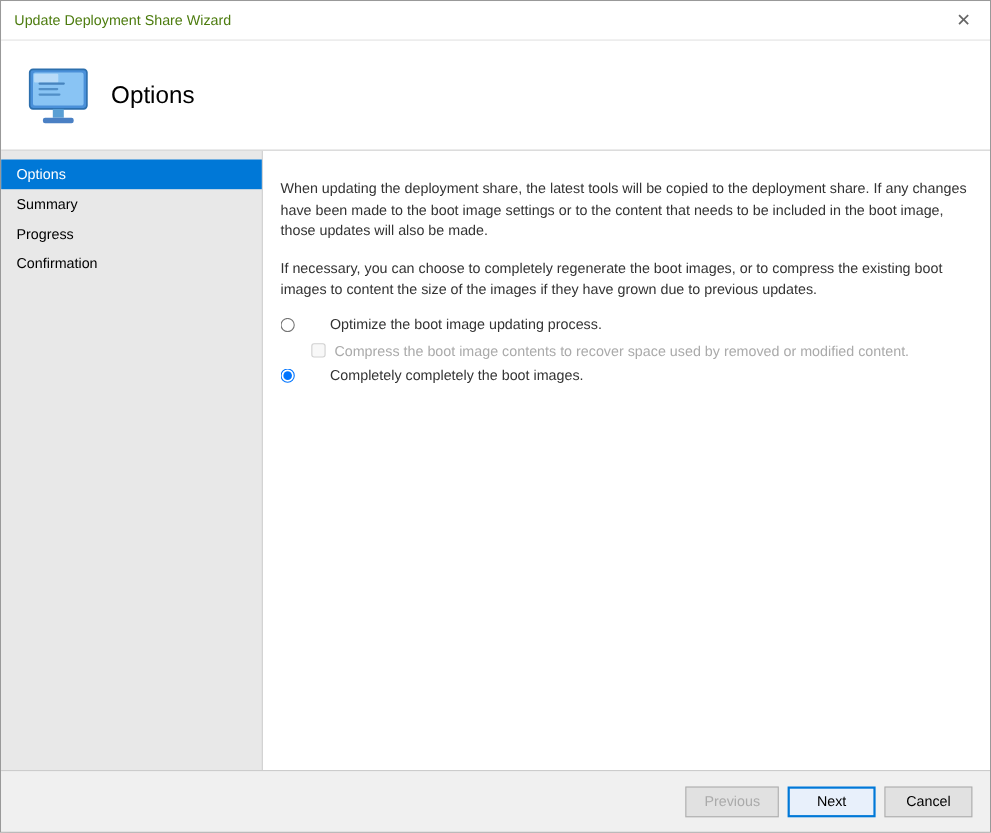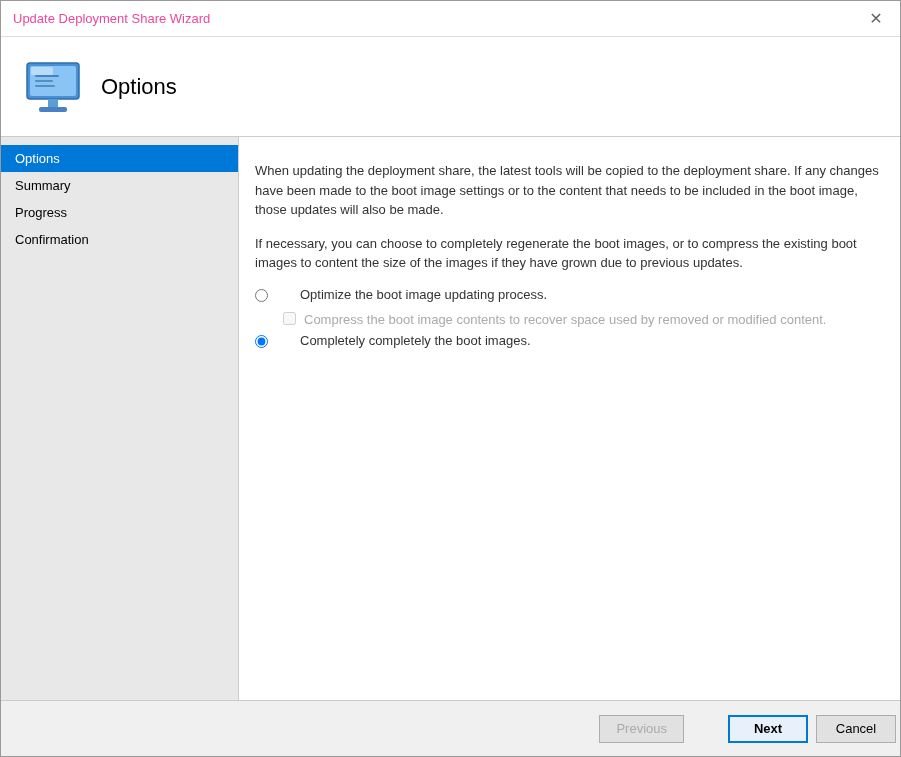"Update Deployment Share Wizard" .title-bar-title { color: #ec4899 -> #4d7c0f }
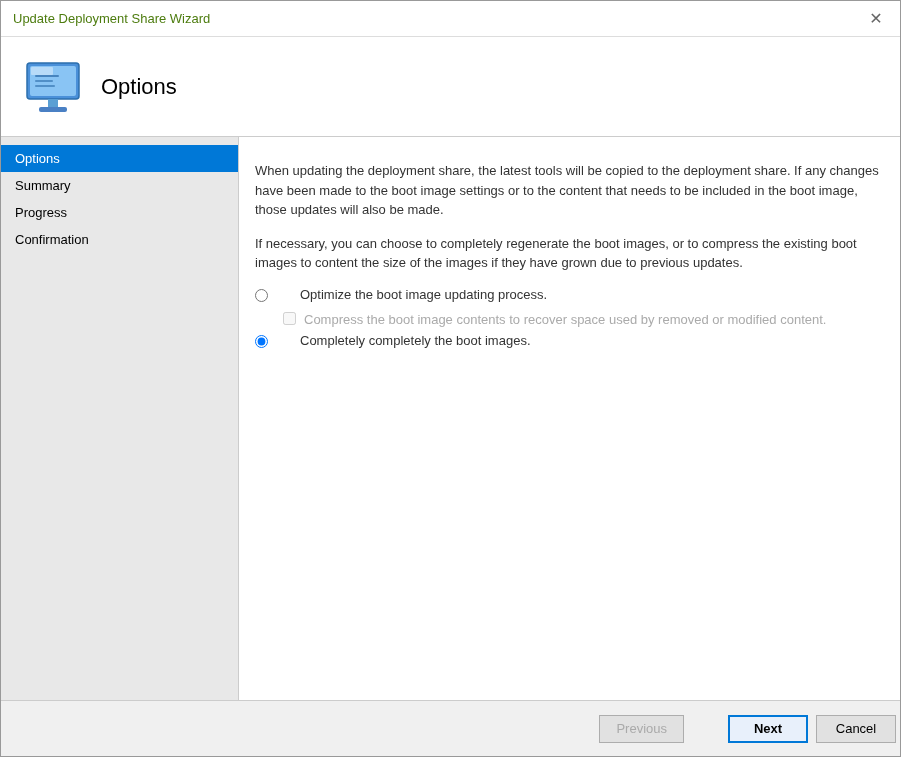"Previous" .footer { padding: 12px 4px -> 12px 16px }
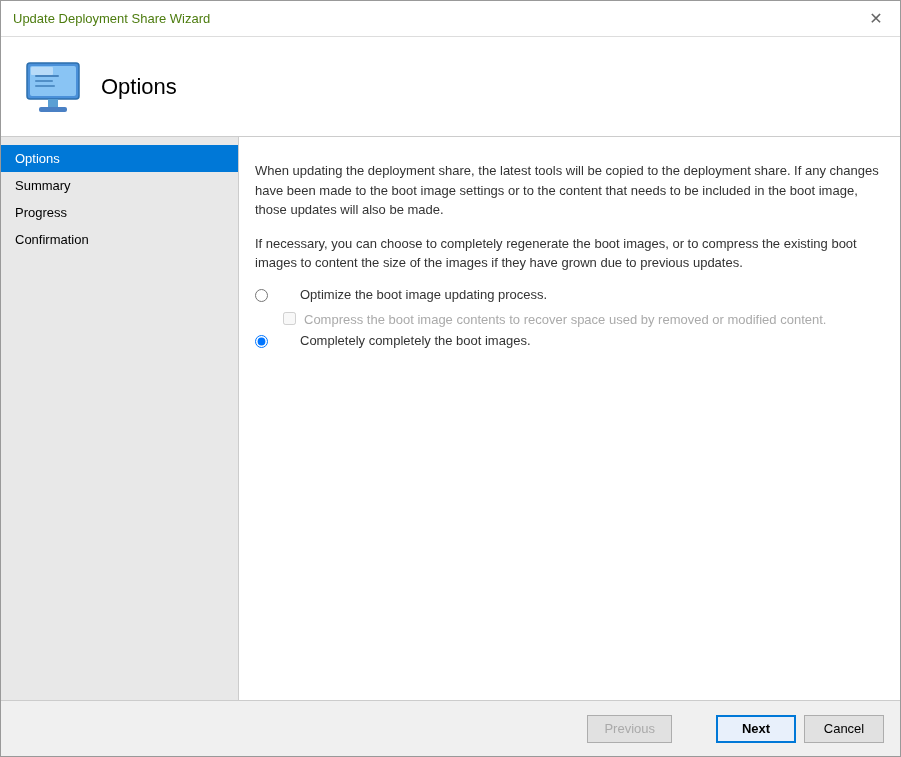"Next" .btn-primary { font-weight: 700 -> 400; margin-left: 36px -> none }
